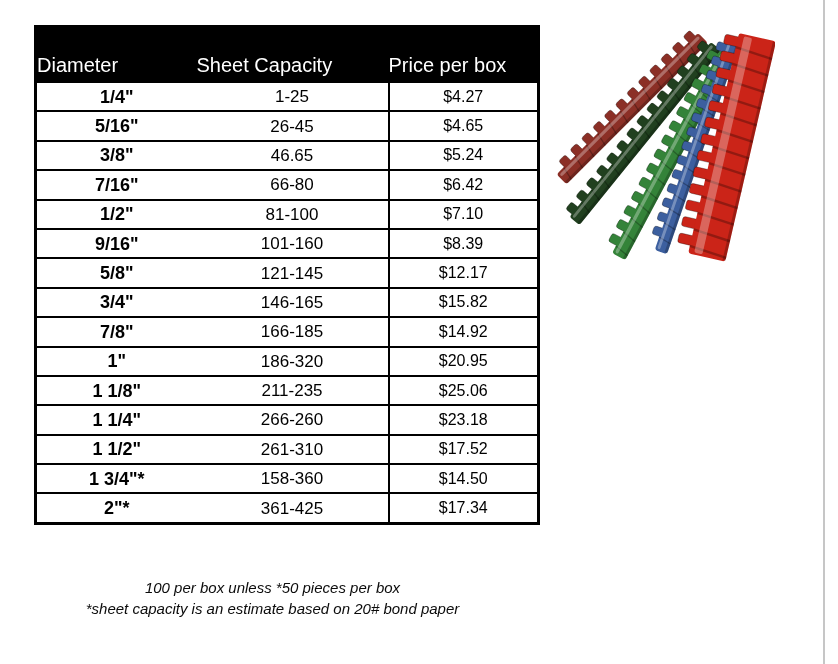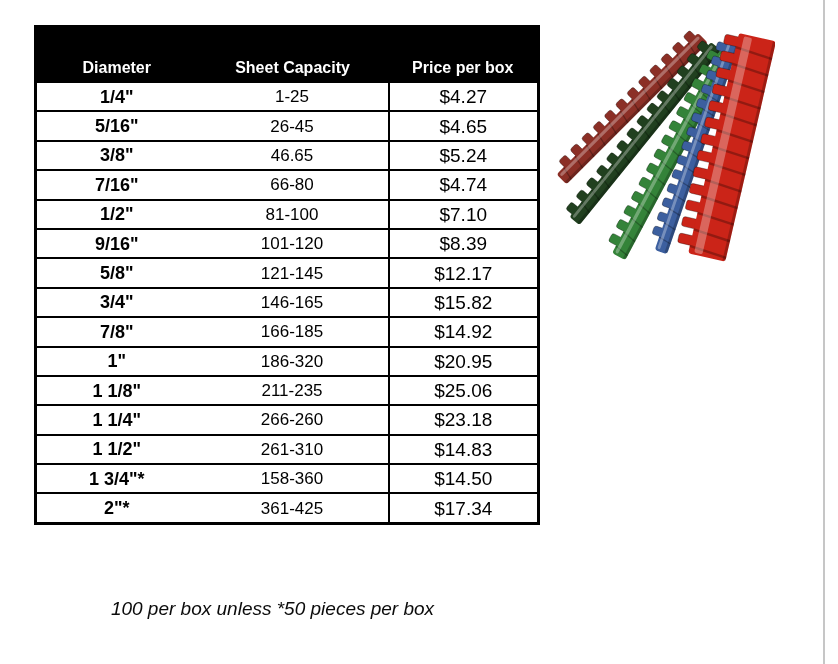"Diameter" table.pricing thead th { font-size: 16px -> 20px; font-weight: bold -> normal; text-align: center -> left }
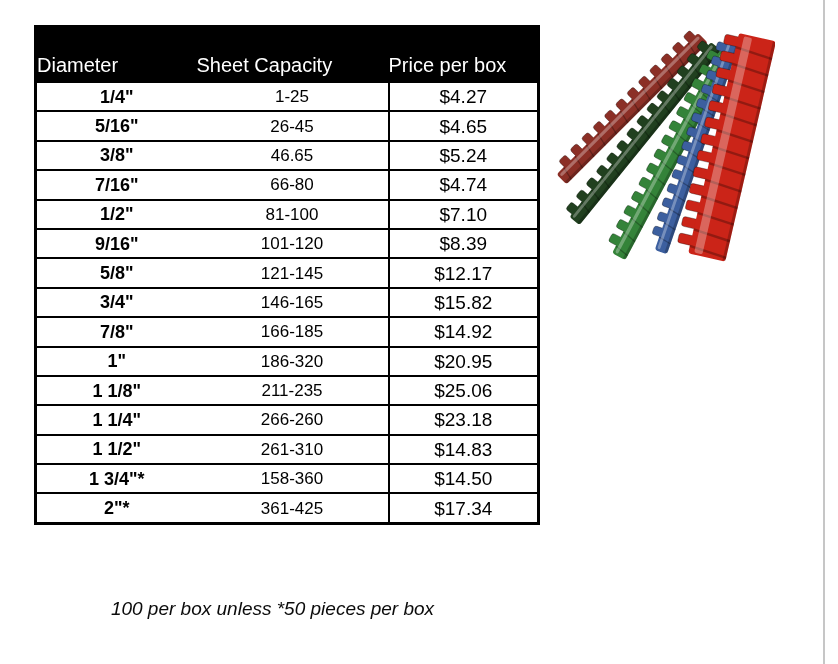"$4.27" table.pricing tbody td.price { font-size: 19px -> 16px }
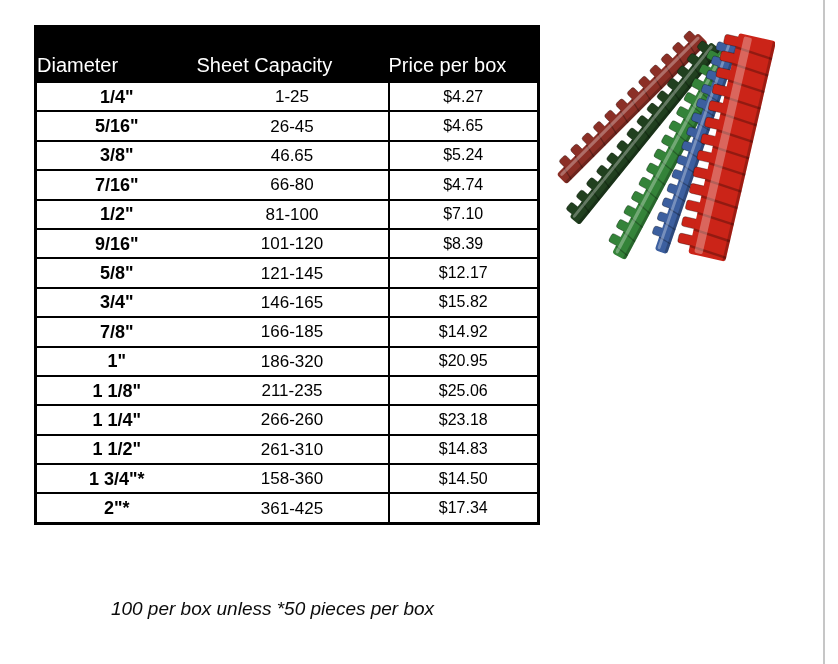"$4.74" td.price { text: $4.74 -> $6.42 }
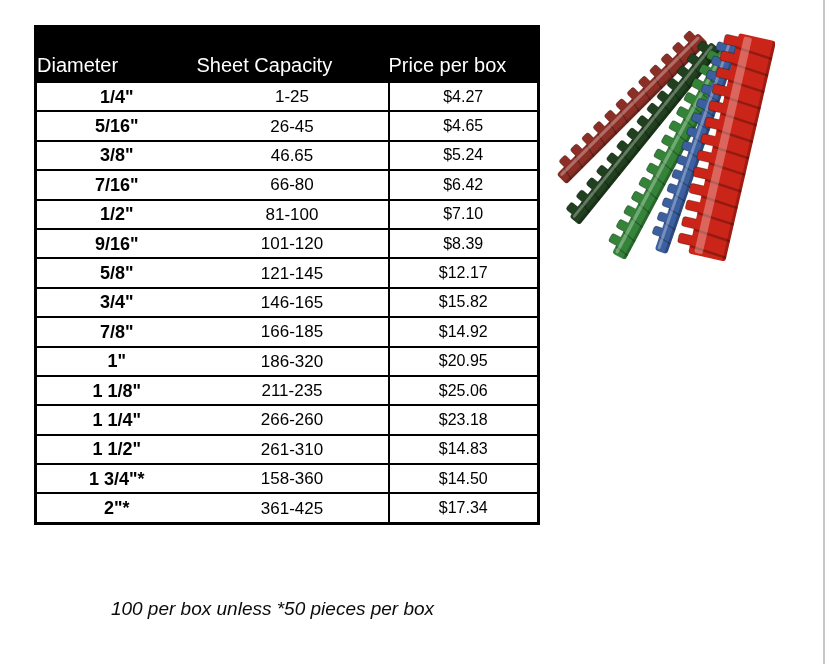"101-120" td.capacity { text: 101-120 -> 101-160 }
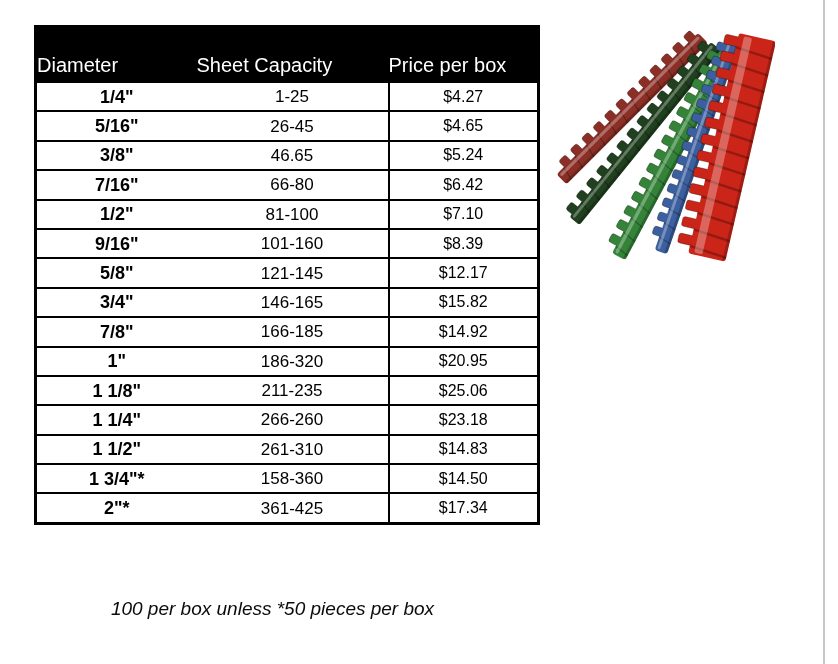"$14.83" td.price { text: $14.83 -> $17.52 }
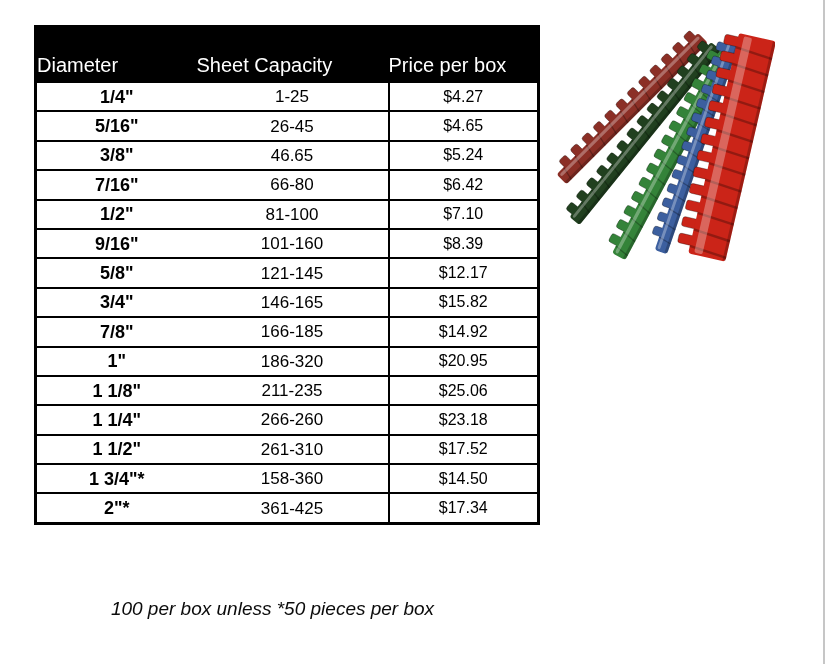"100 per box unless *50" .footnote { font-size: 19px -> 15px; margin-top: 21px -> none }
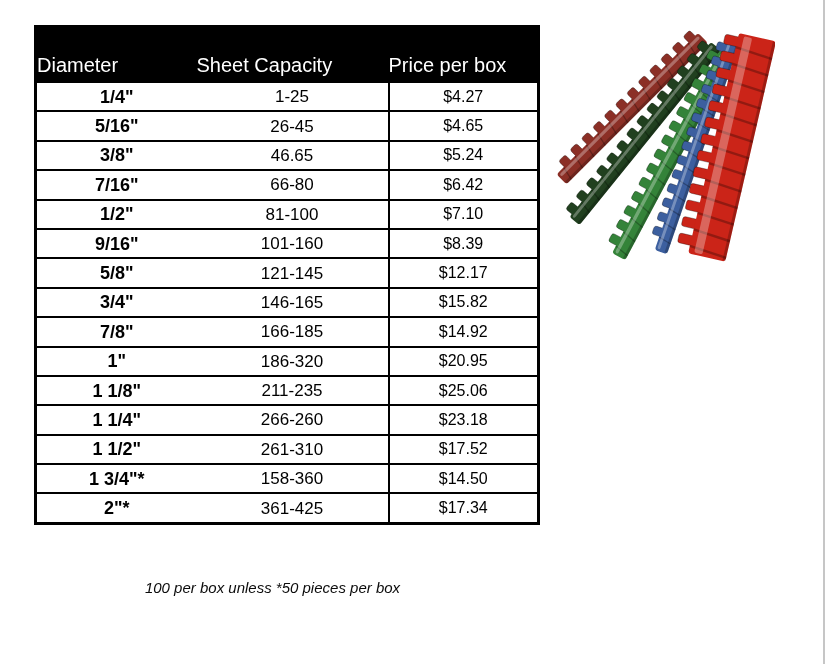"*sheet capacity is an estimate" div { html: none -> <div>*sheet capacity is an estimate based on 20# bond paper</div> }
